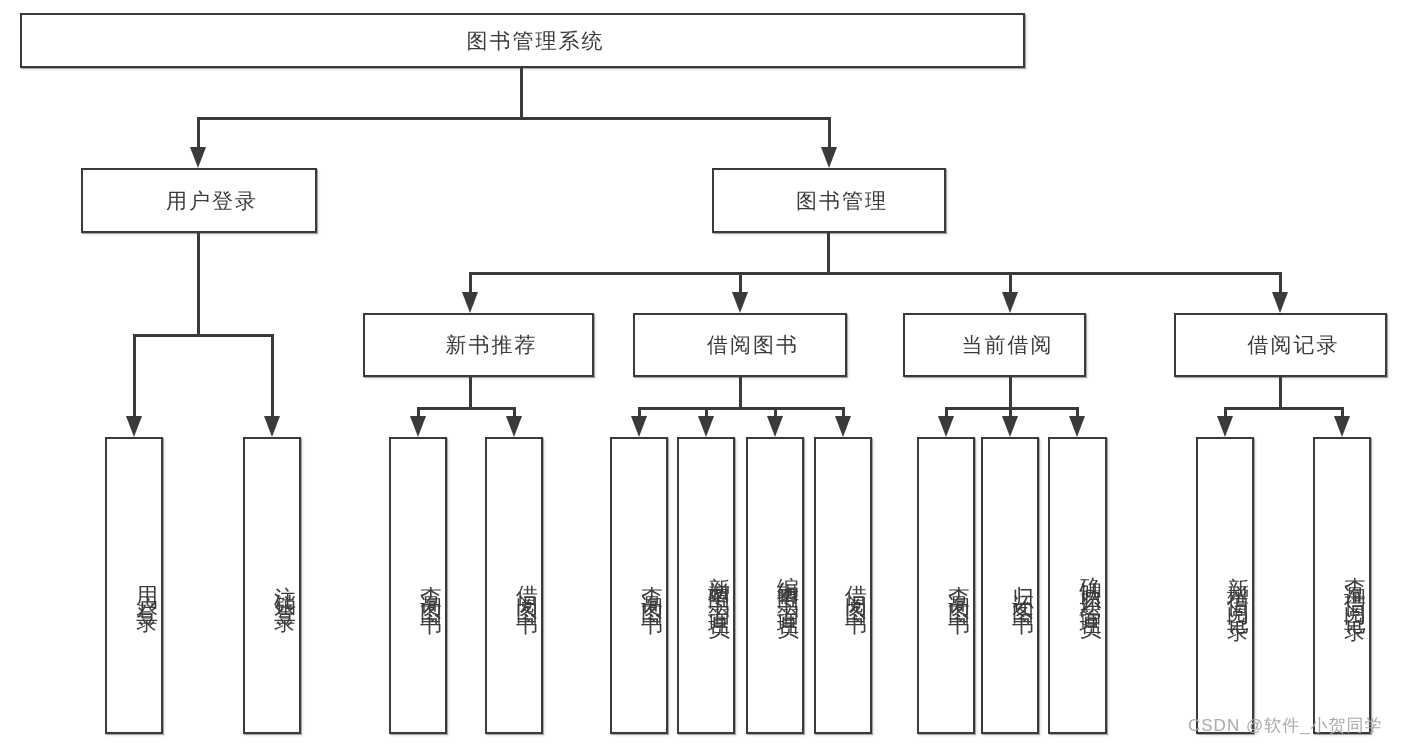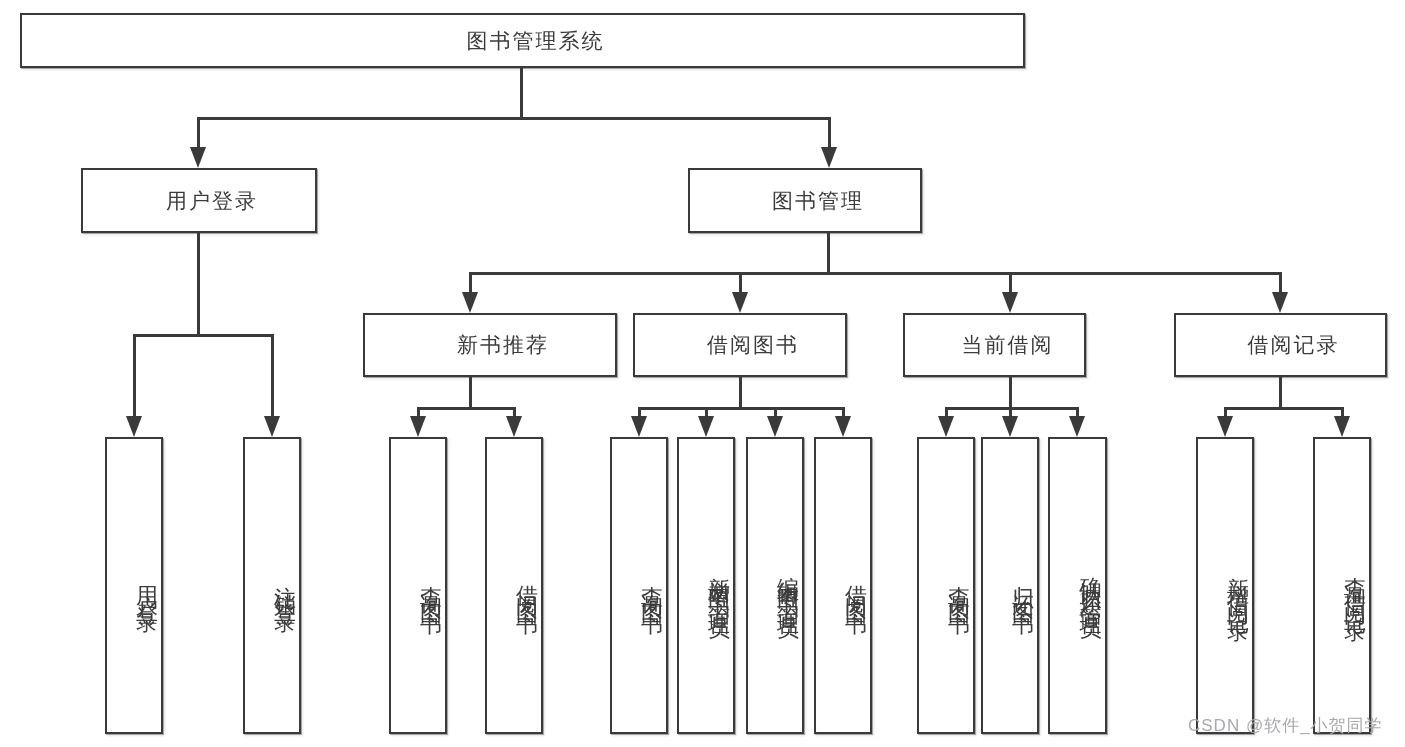"图书管理" div.box { left: 688px -> 712px }
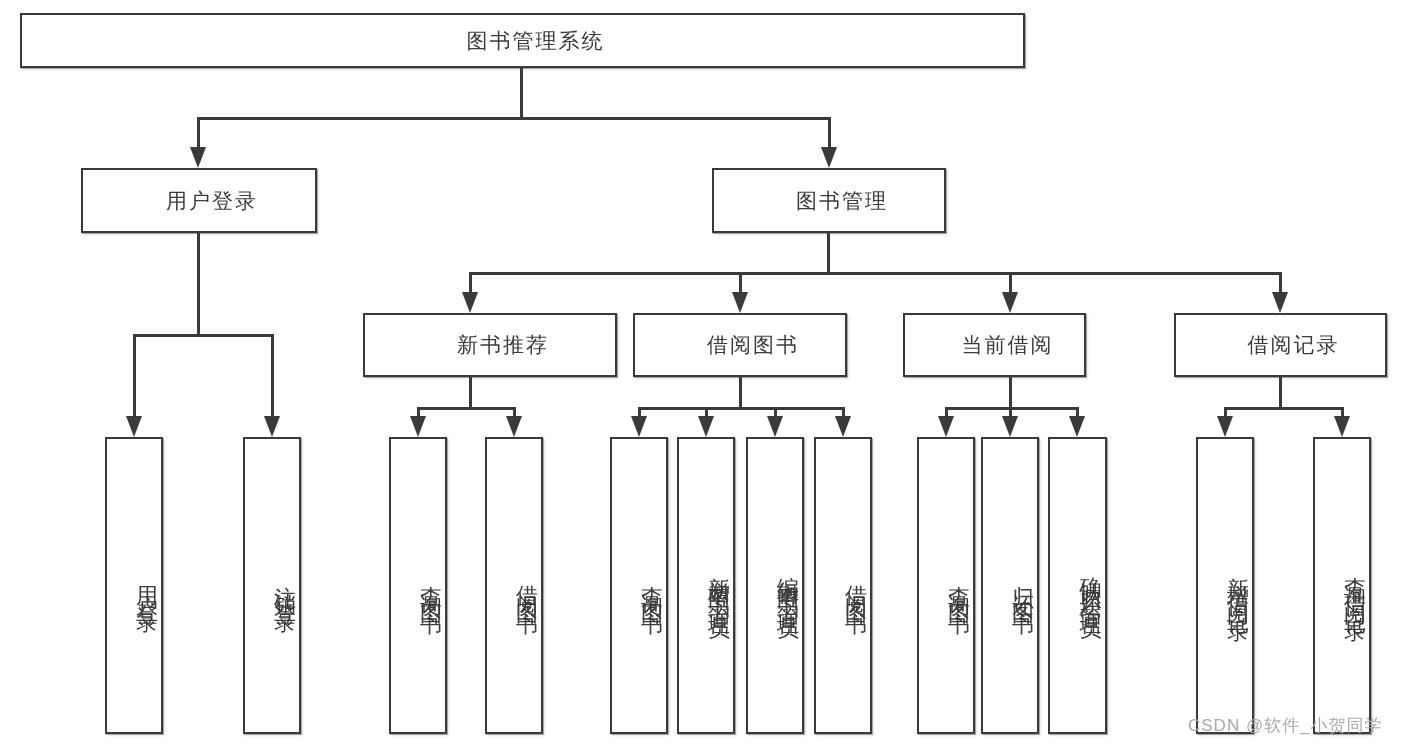"新书推荐" div.box { width: 254px -> 231px }
